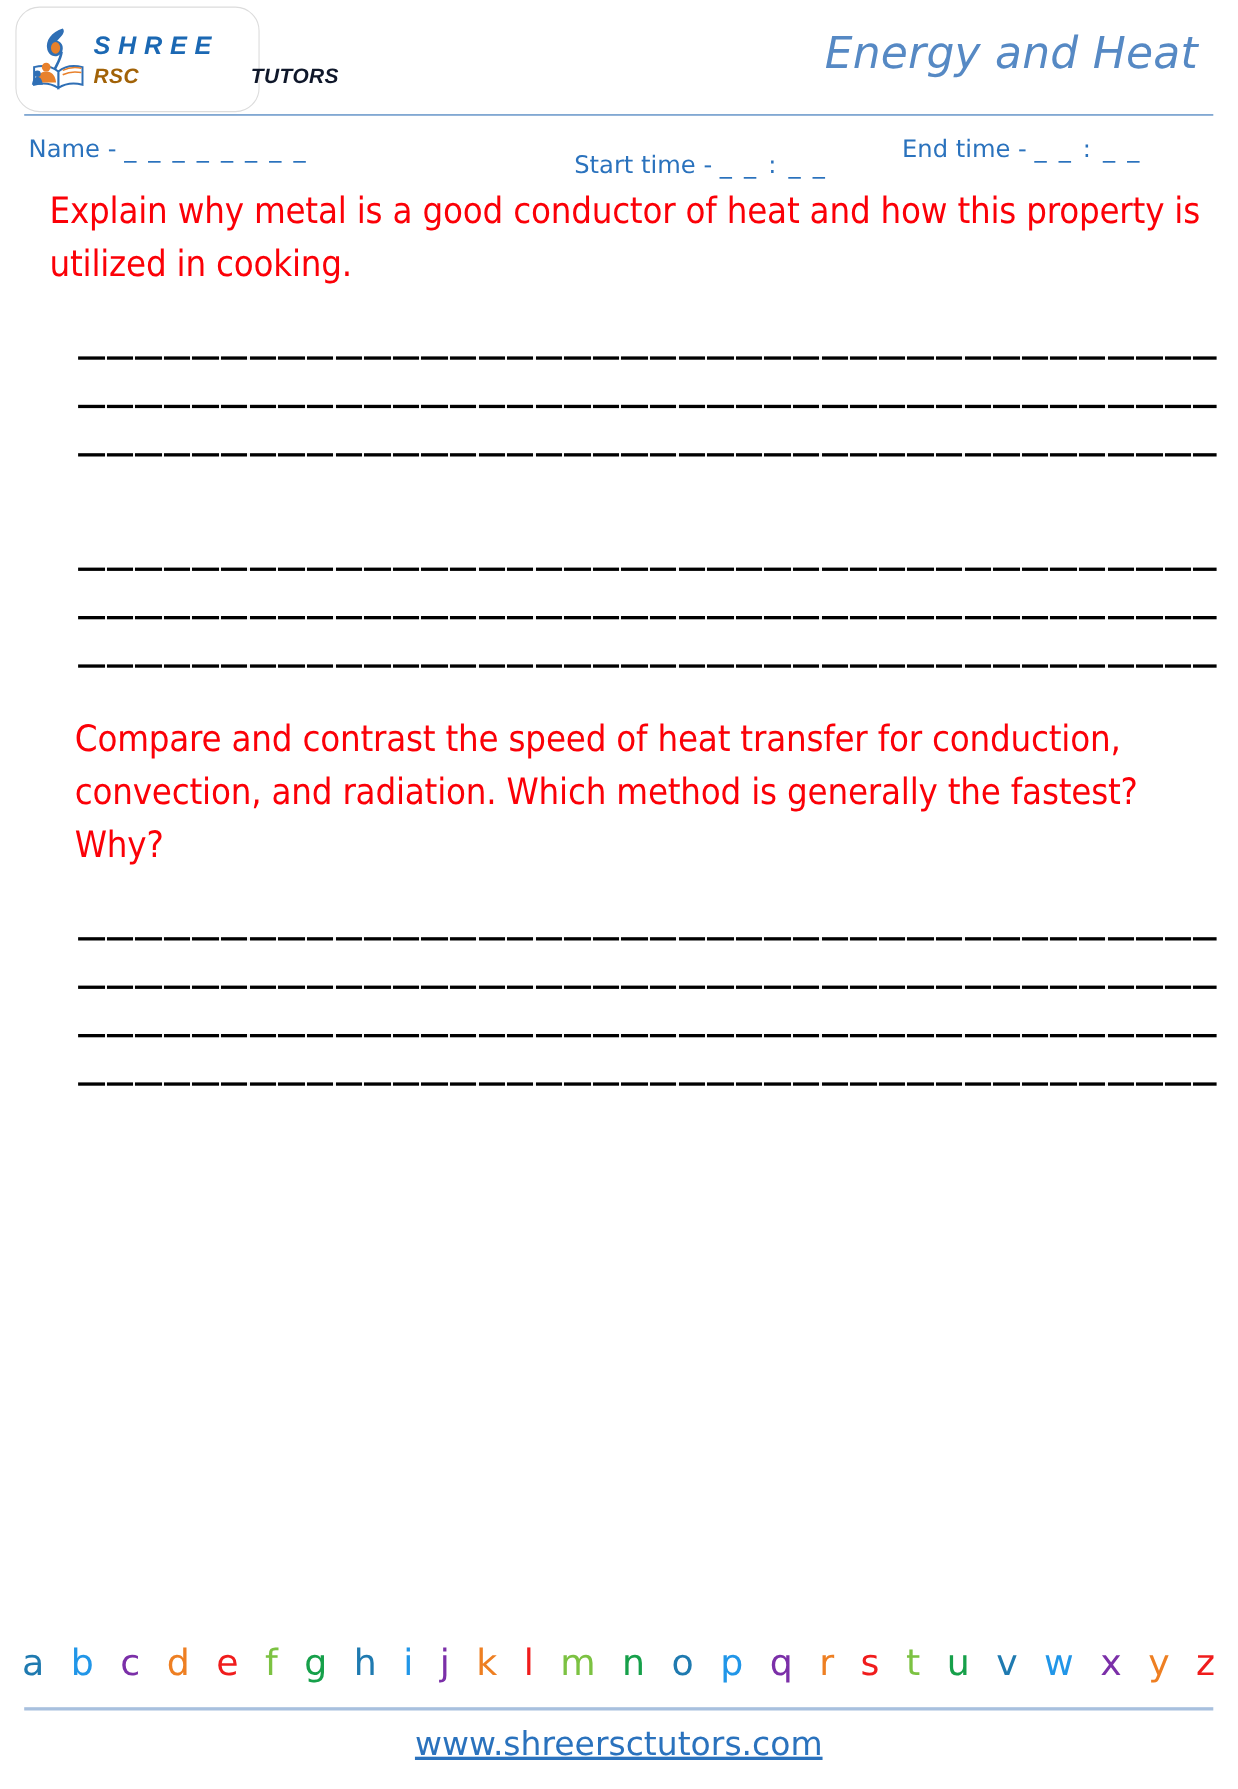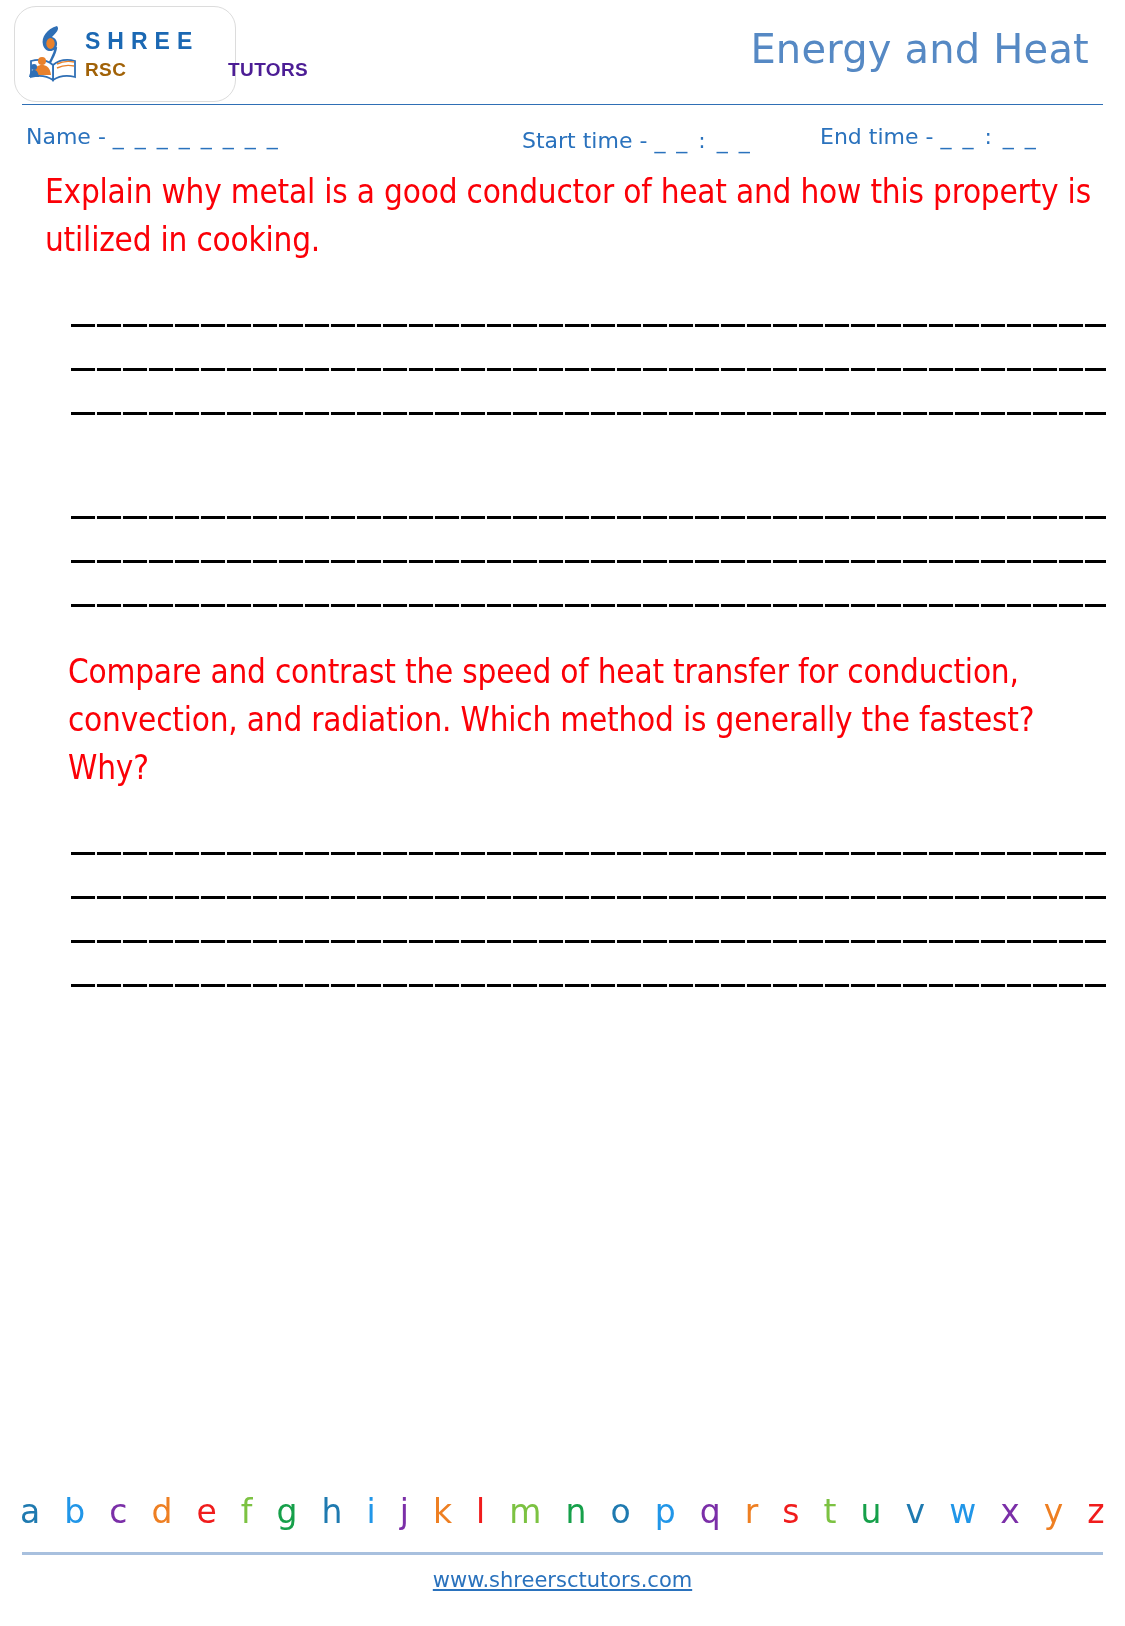"SHREE" .header { font-style: none -> italic }
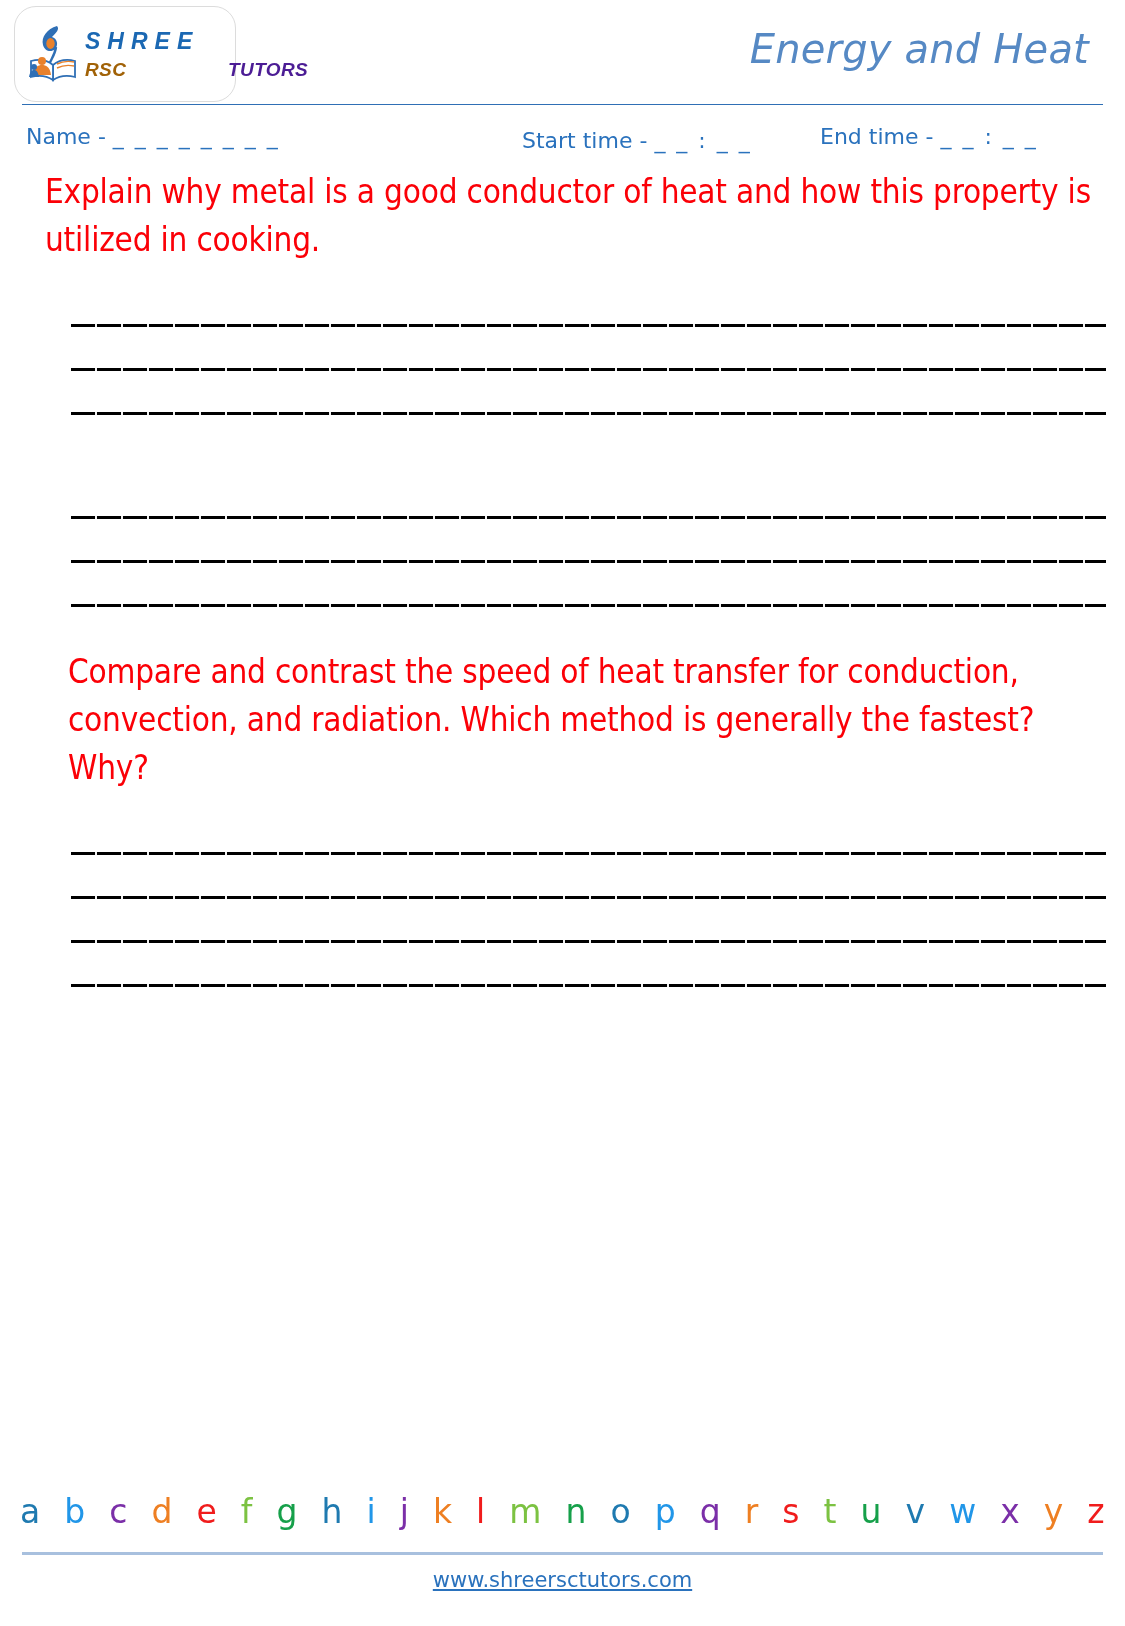"TUTORS" .logo-tutors { color: #4c1d95 -> #0f172a }
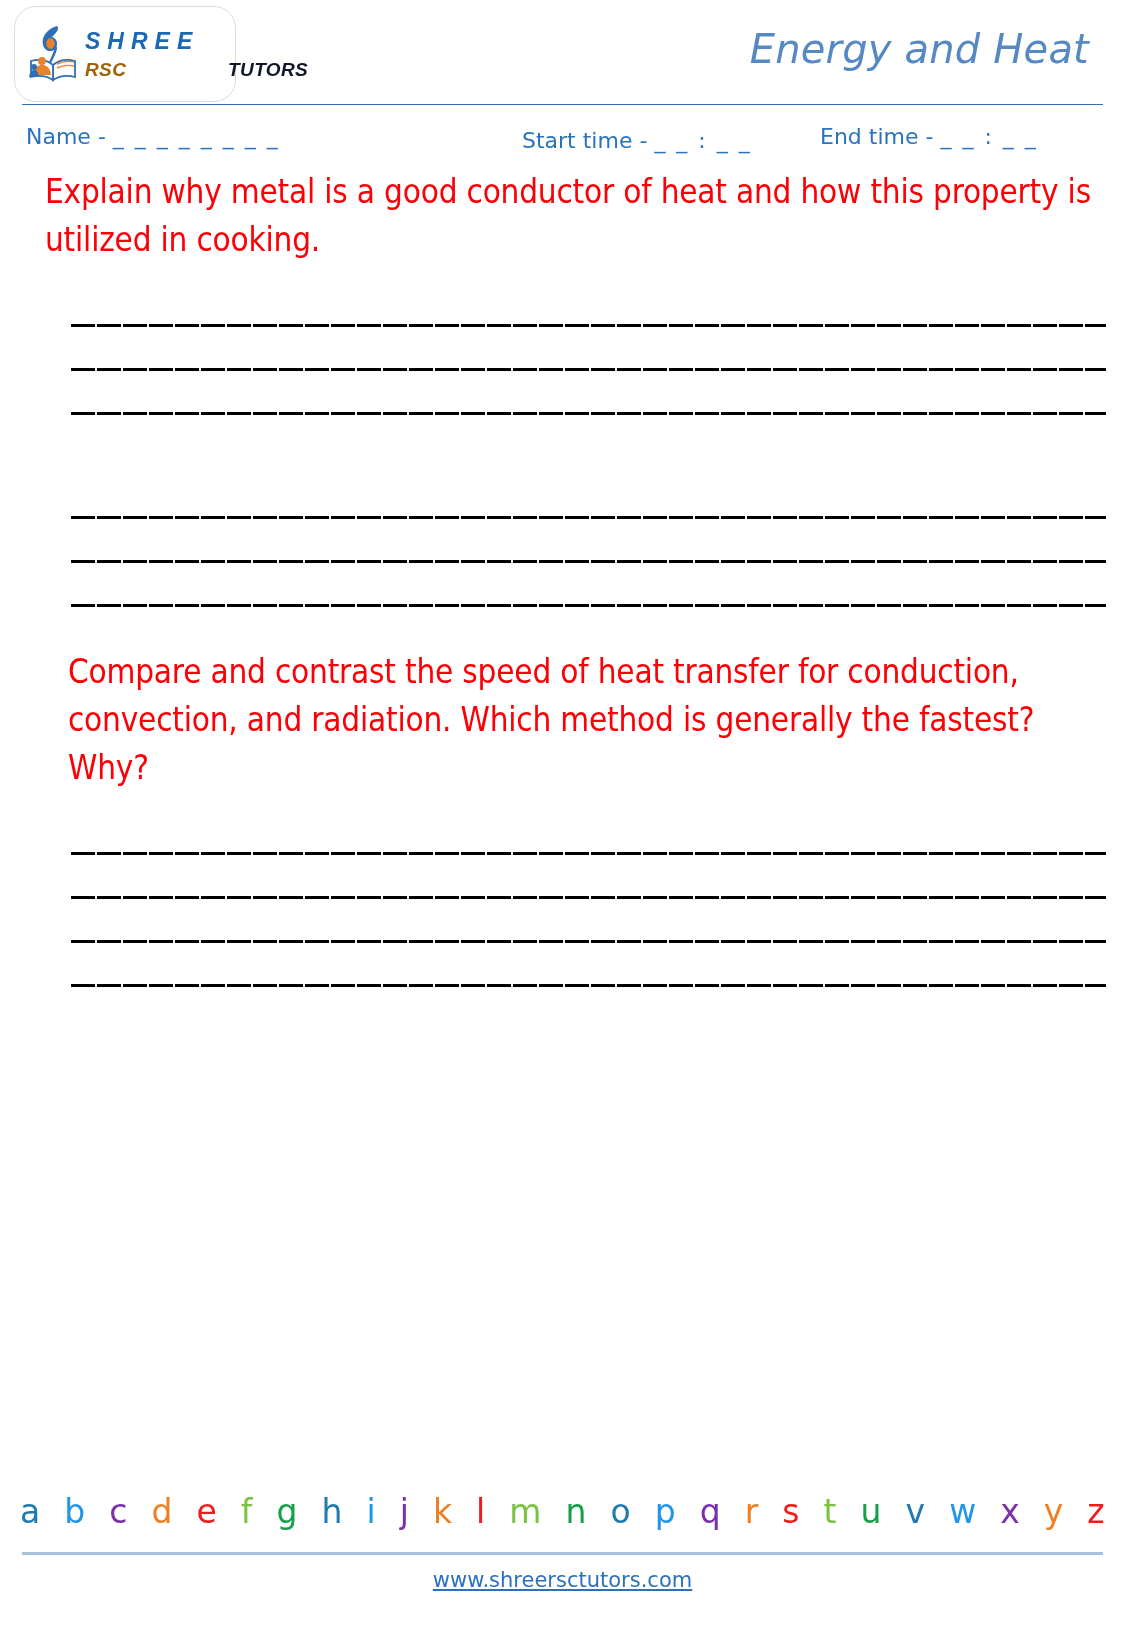"Start time - _ _" .info-start { top: 8px -> 18px }
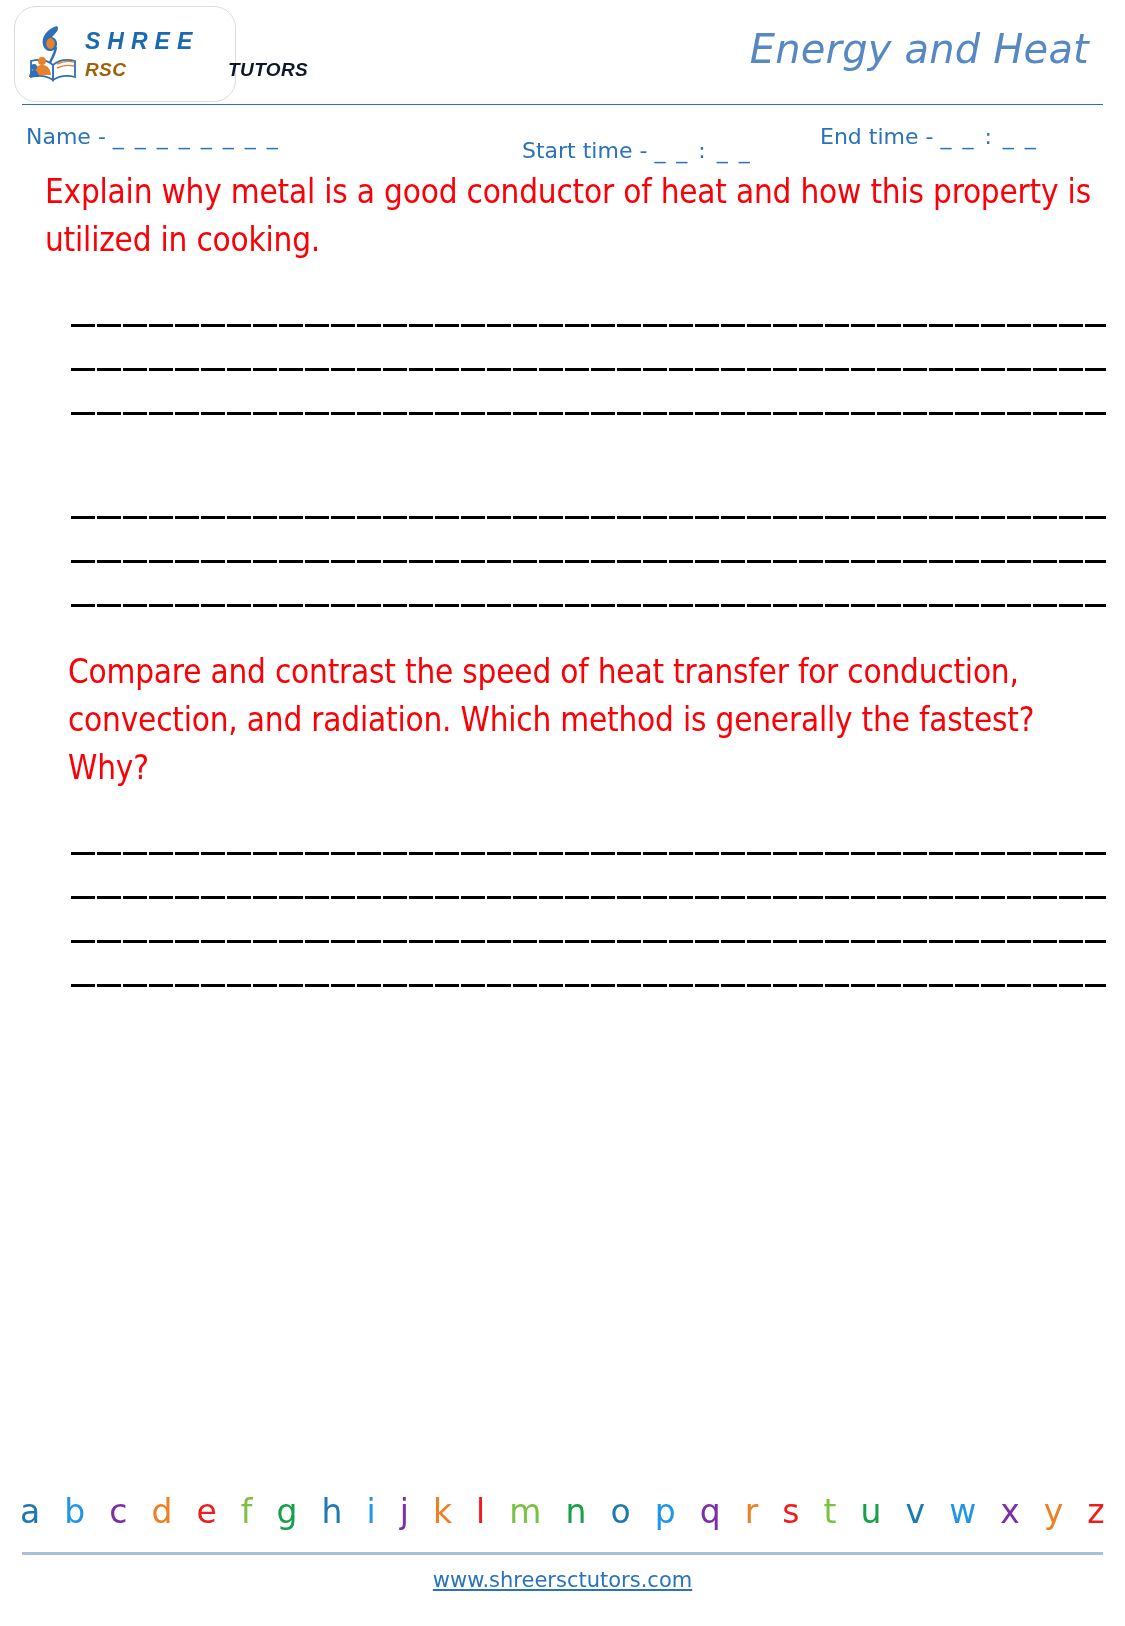"www.shreersctutors.com" .footer-url { font-size: 21px -> 30px }
